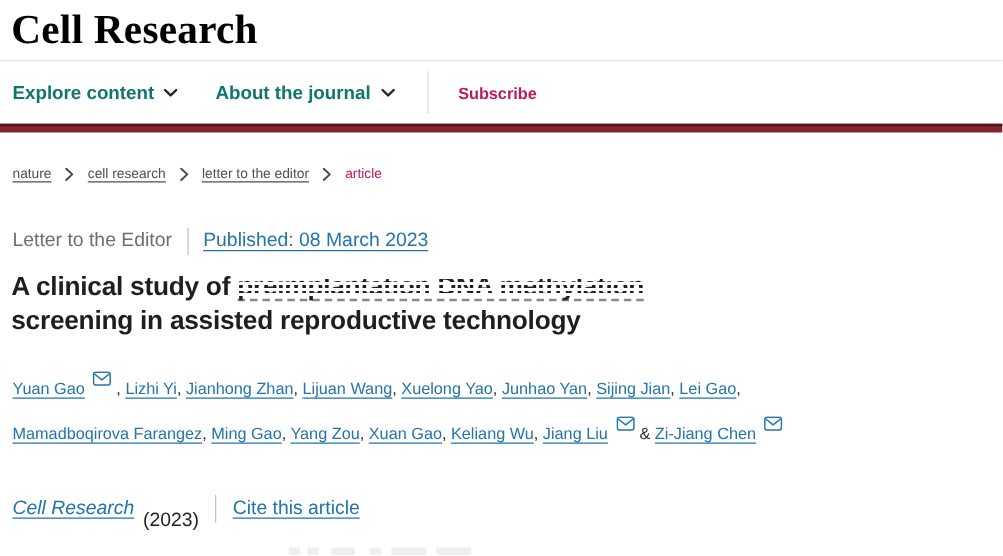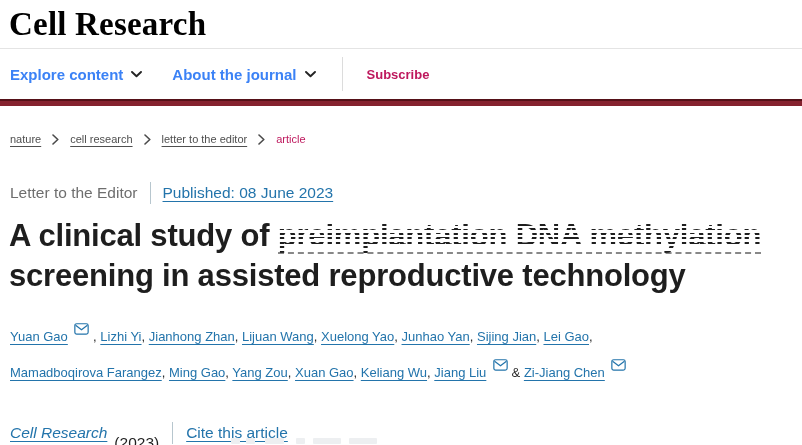"Explore content" .nav-item { color: #3b82f6 -> #0f766e }
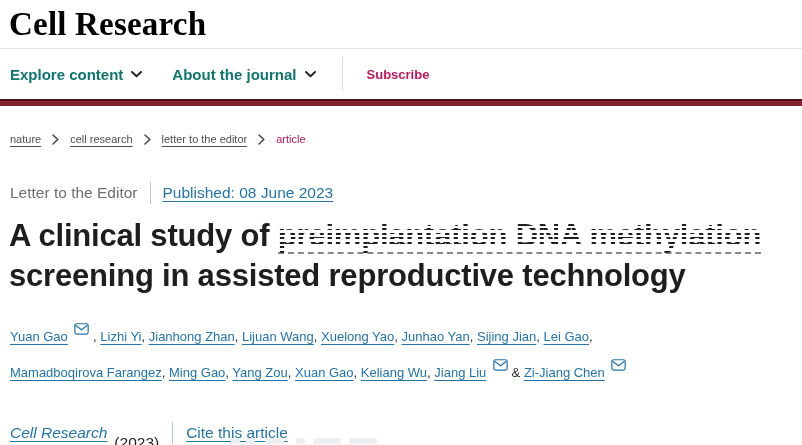"Published: 08 June 2023" a.blue-link { text: June -> March }
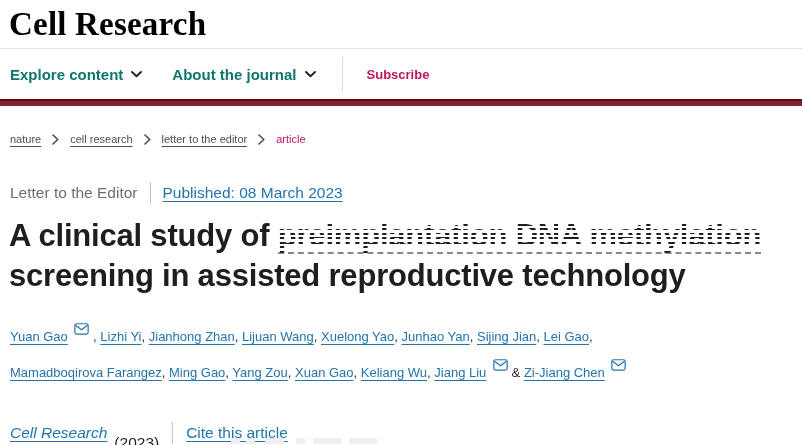"A clinical study of preimplantation" .title { font-size: 31px -> 21px }
